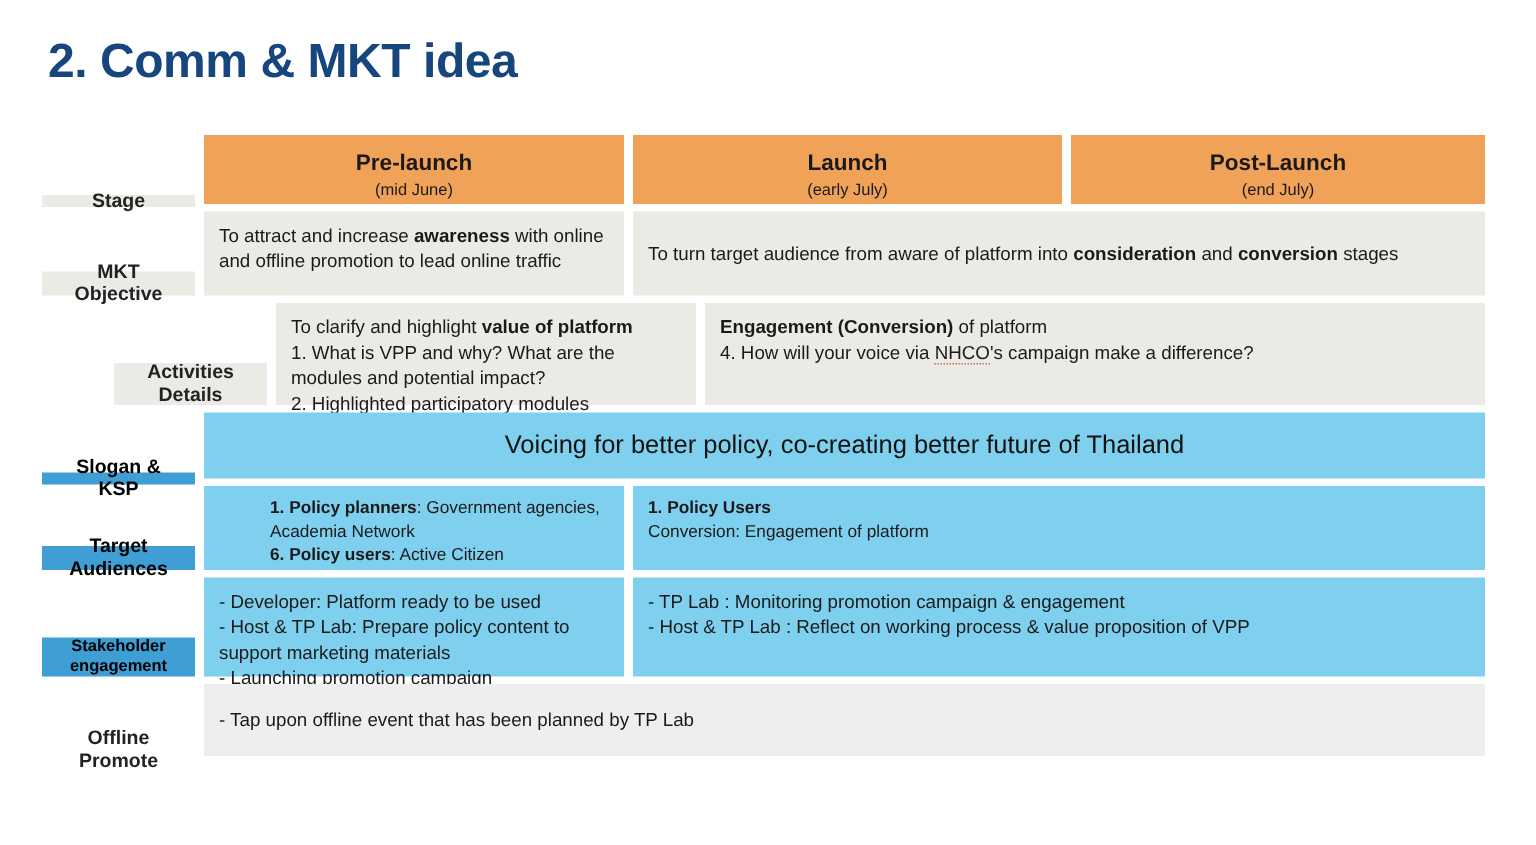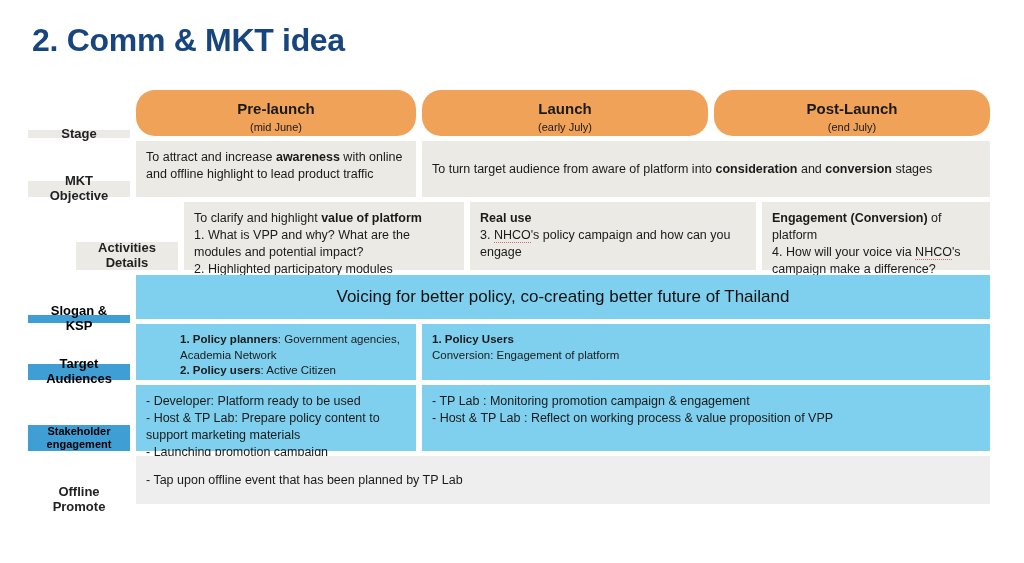"Pre-launch" .cell.orange { border-radius: 19px -> none }
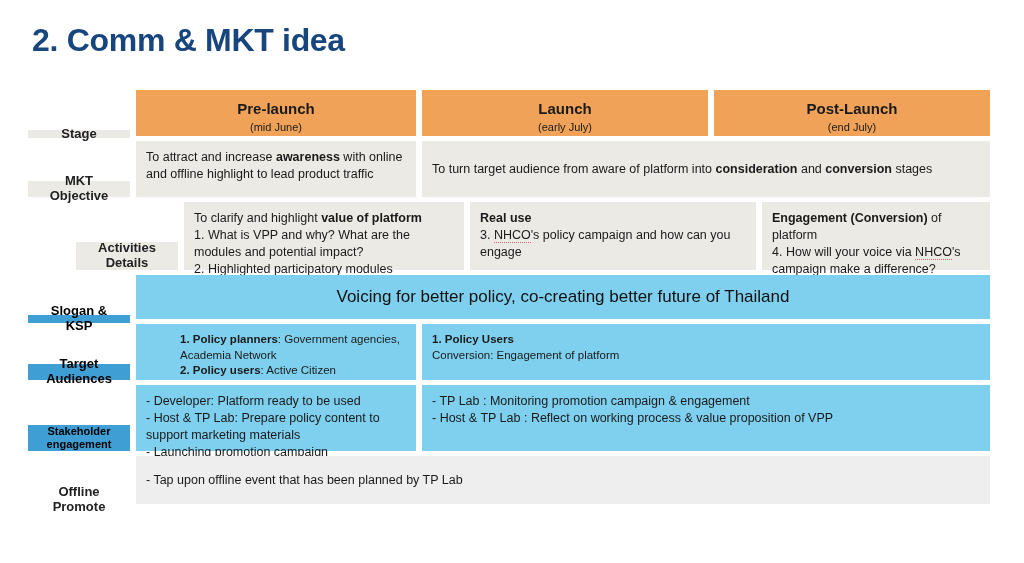"with online and offline highlight" span { text: highlight to lead product -> promotion to lead online }
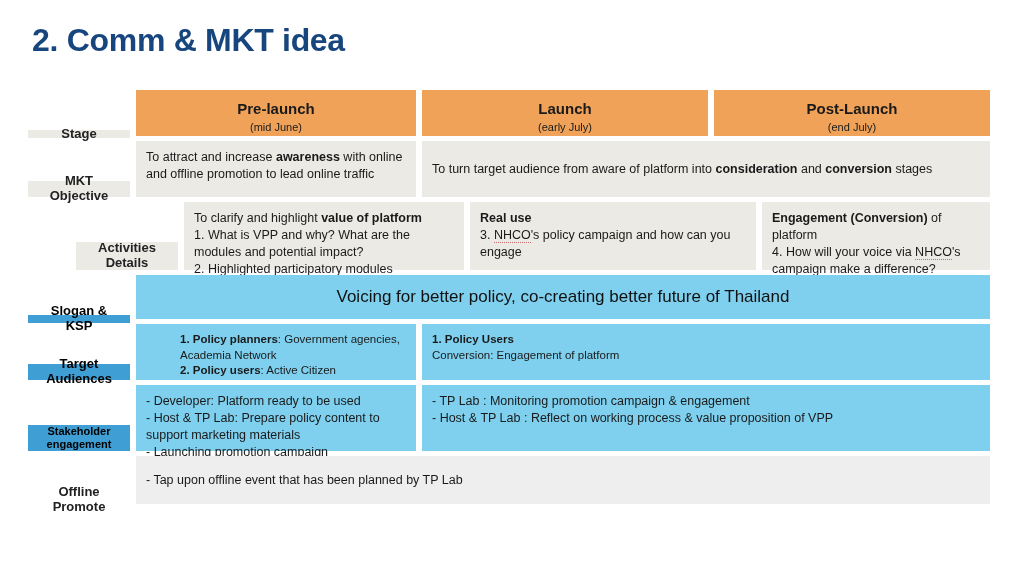"Real use" div.cell { html: <div> <b>Real use</b> <span>3. <u>NHCO</u>'s policy campaign and how can you engage</span> </div> -> none }
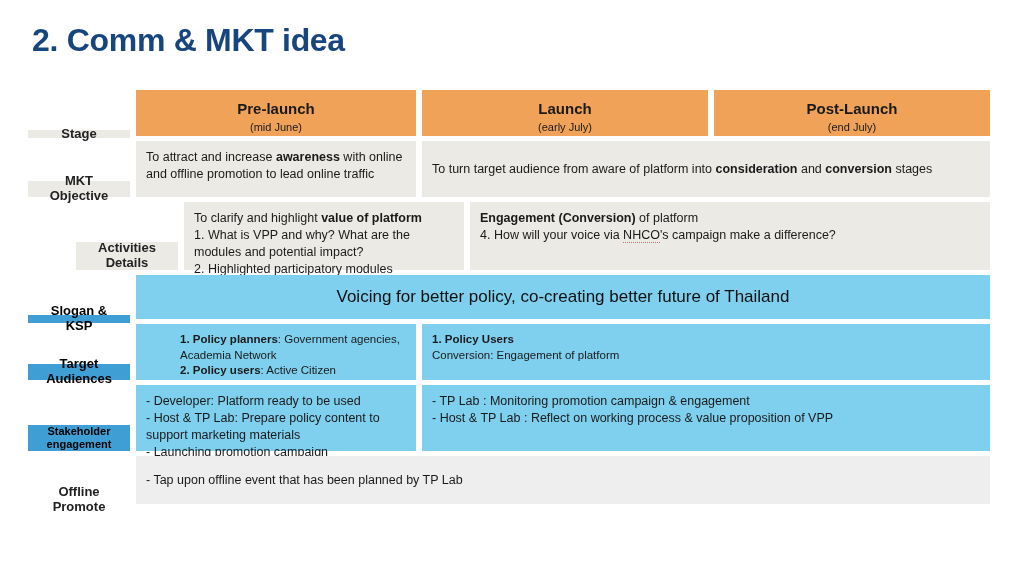"2. Policy users" b { text: 2 -> 6 }
